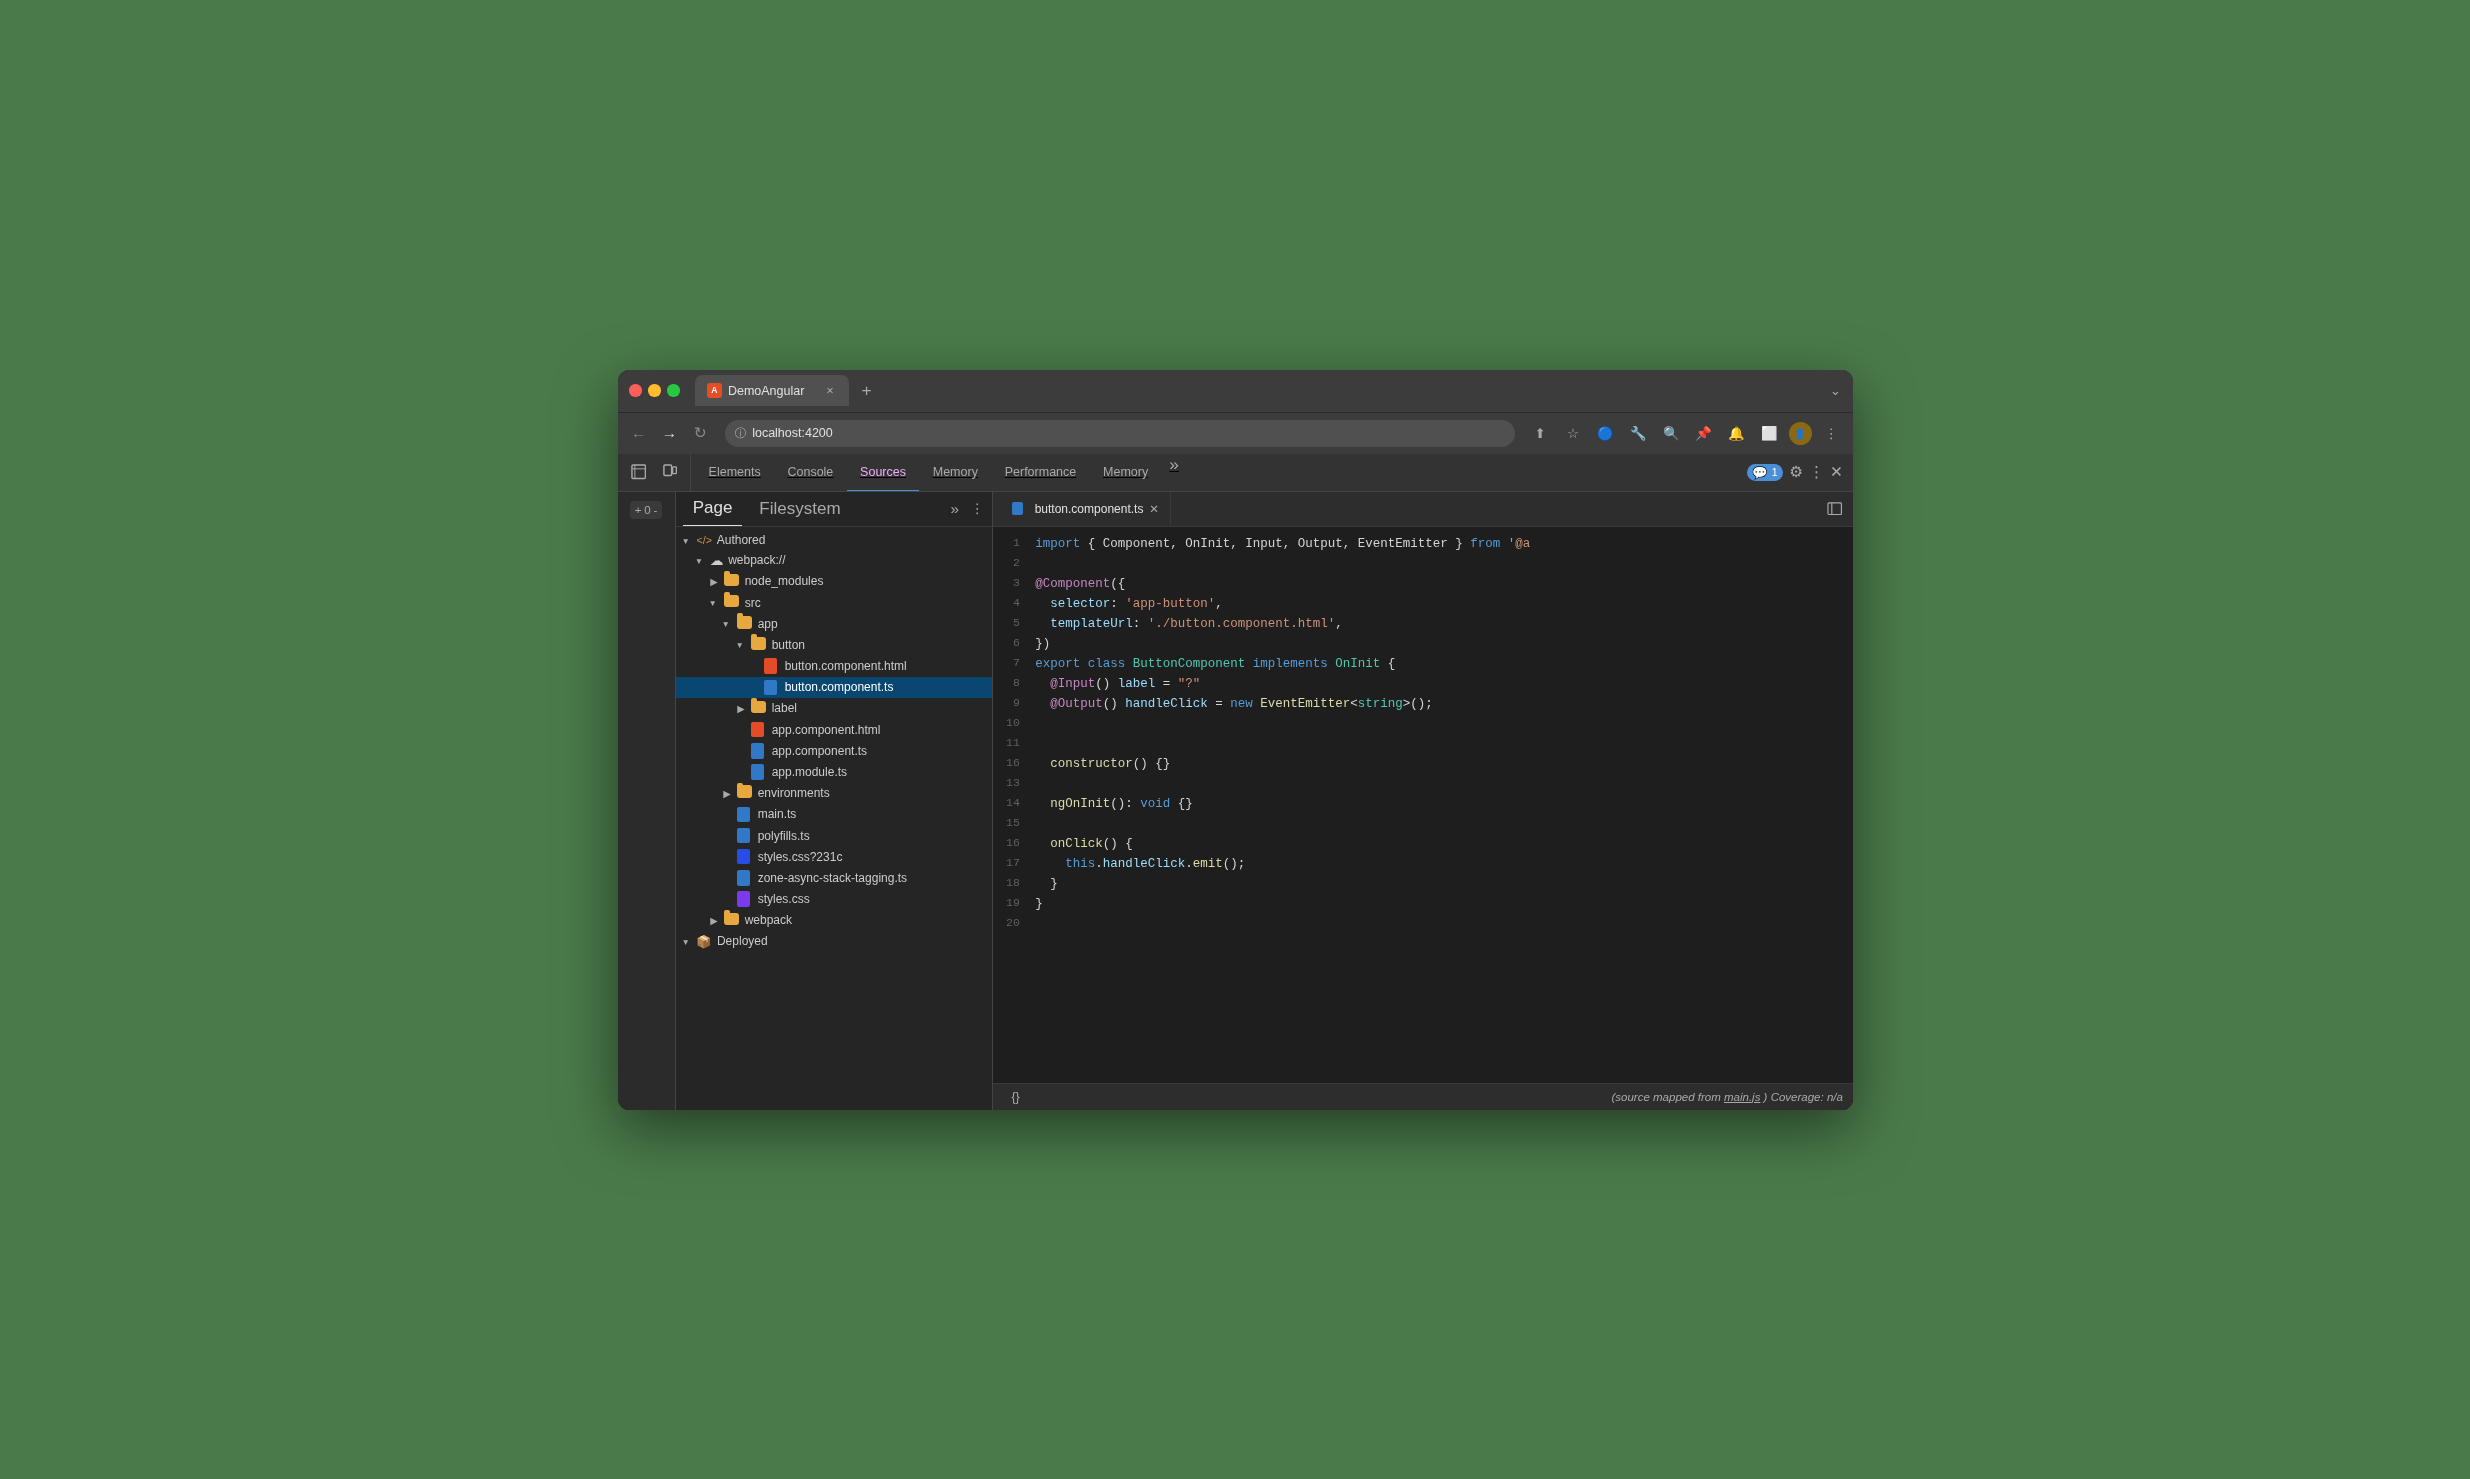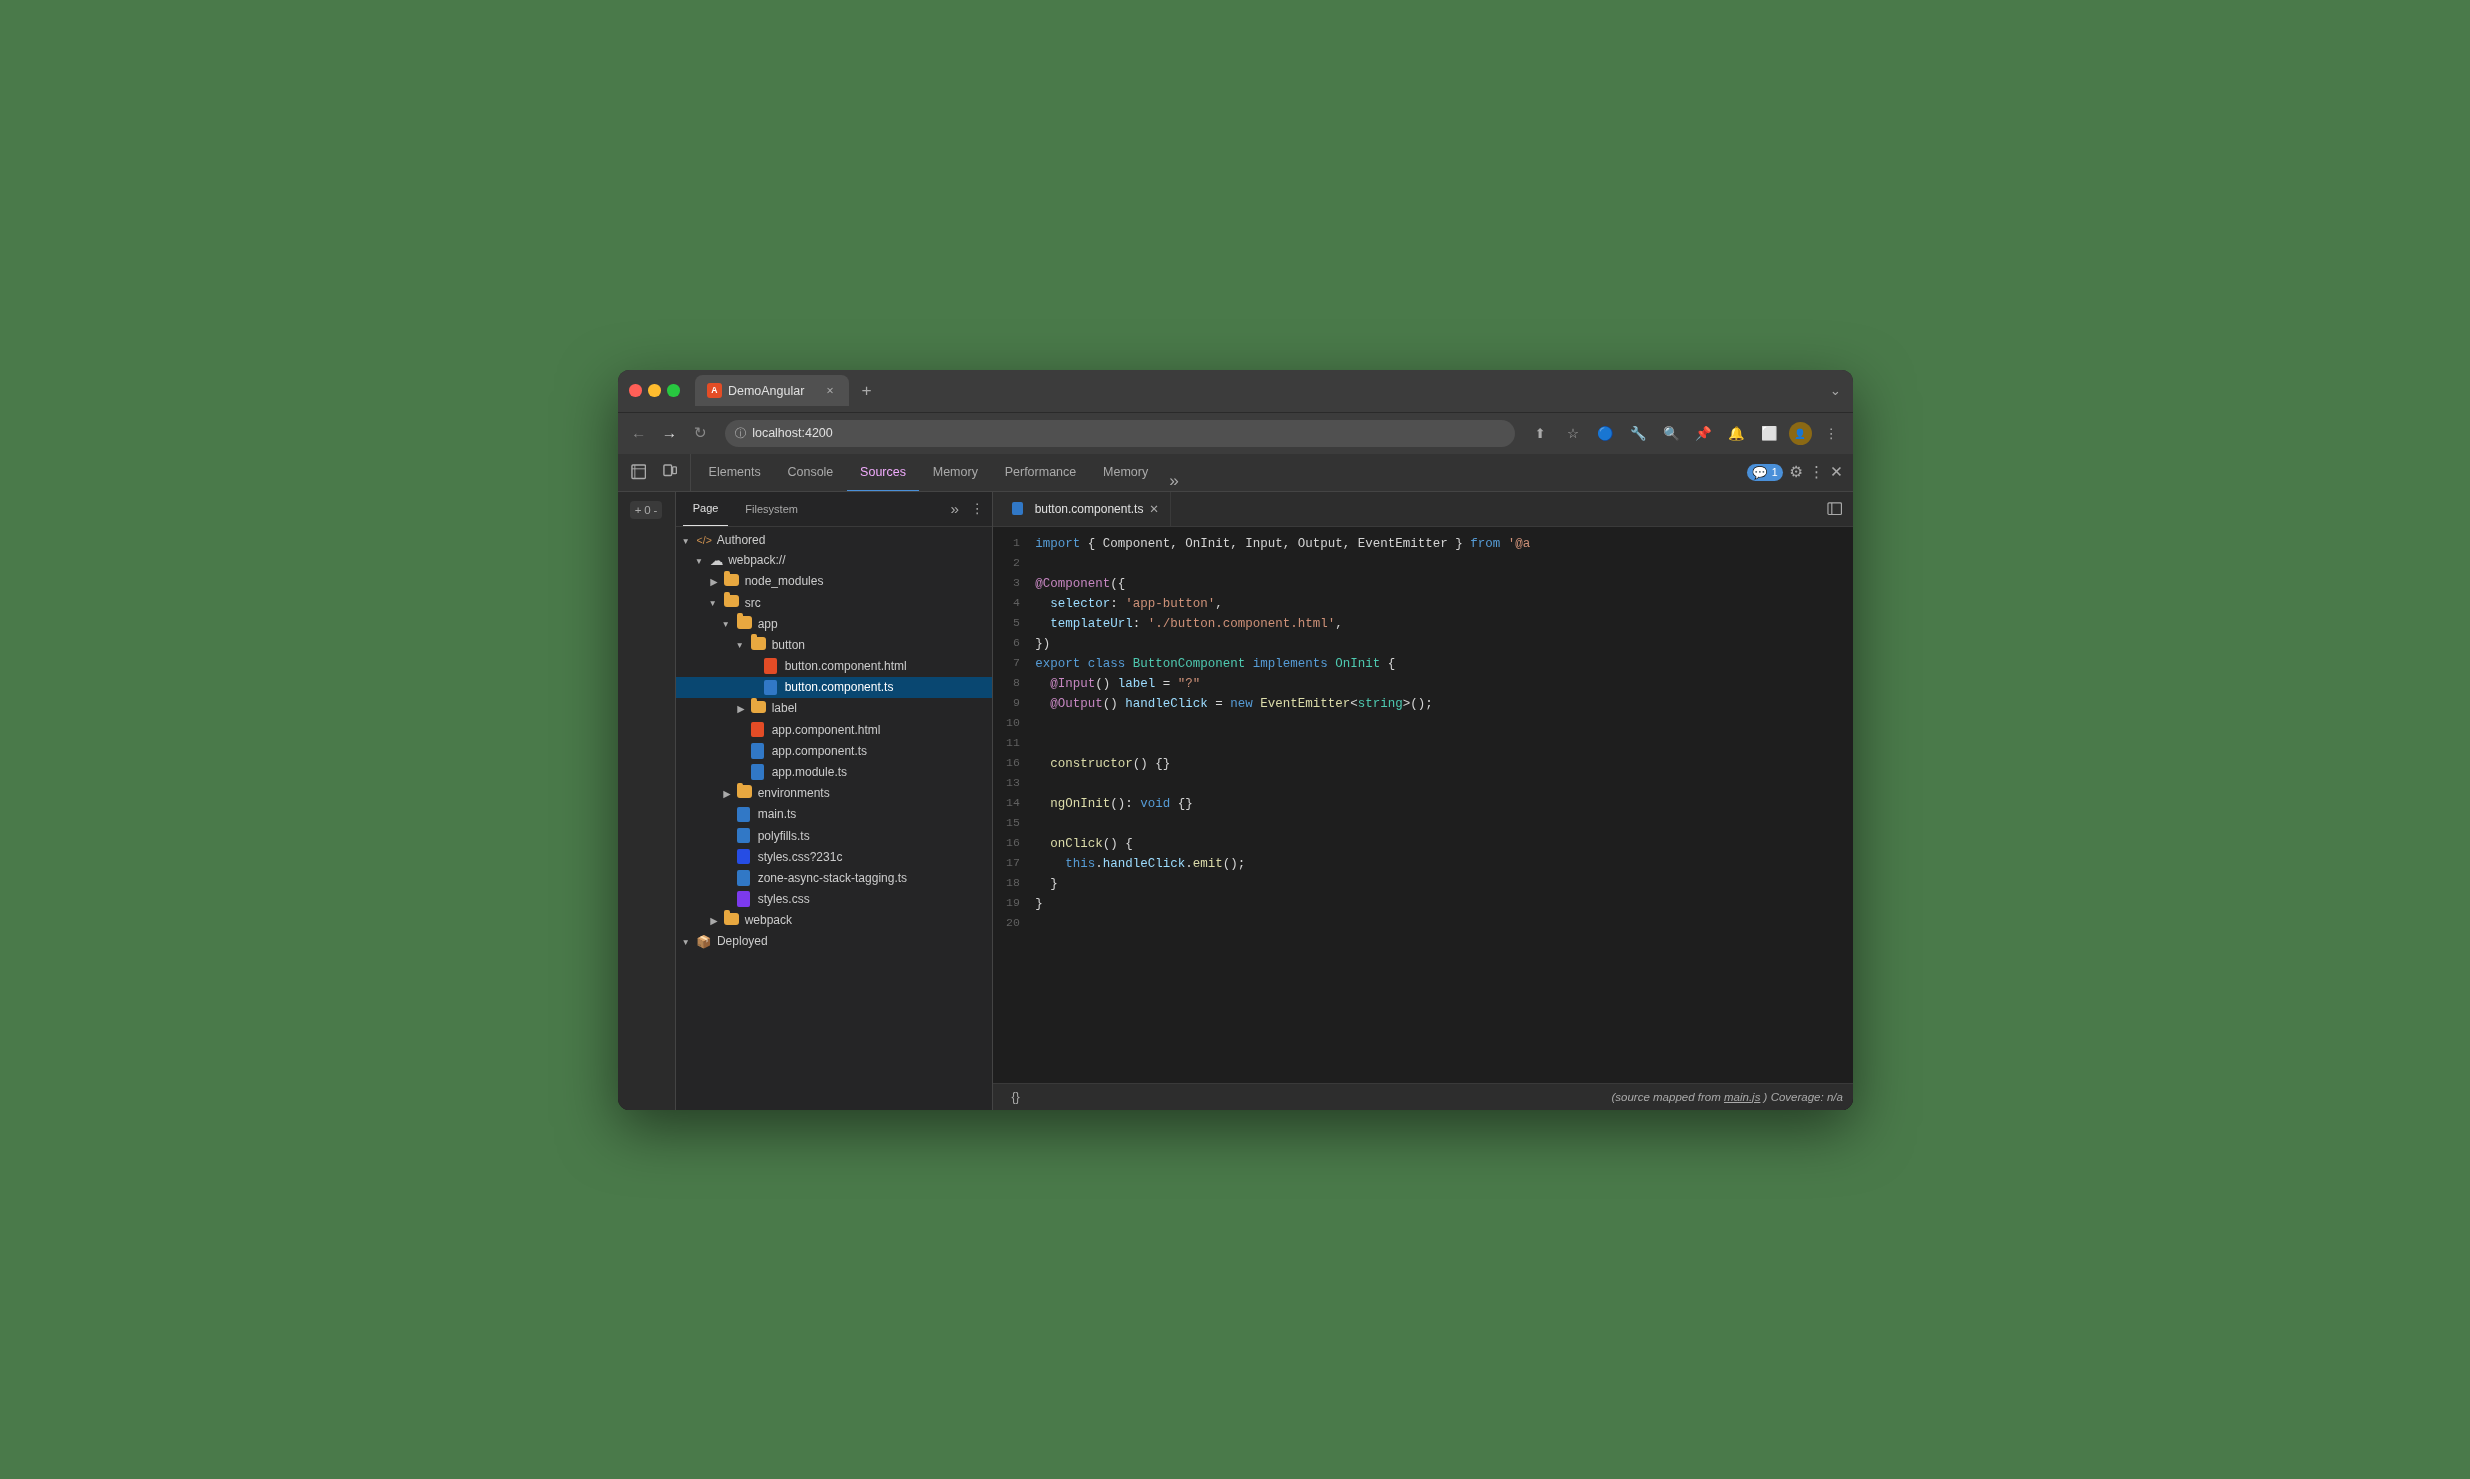"Elements" .devtools-tabs { align-items: flex-end -> flex-start; text-decoration: none -> underline }
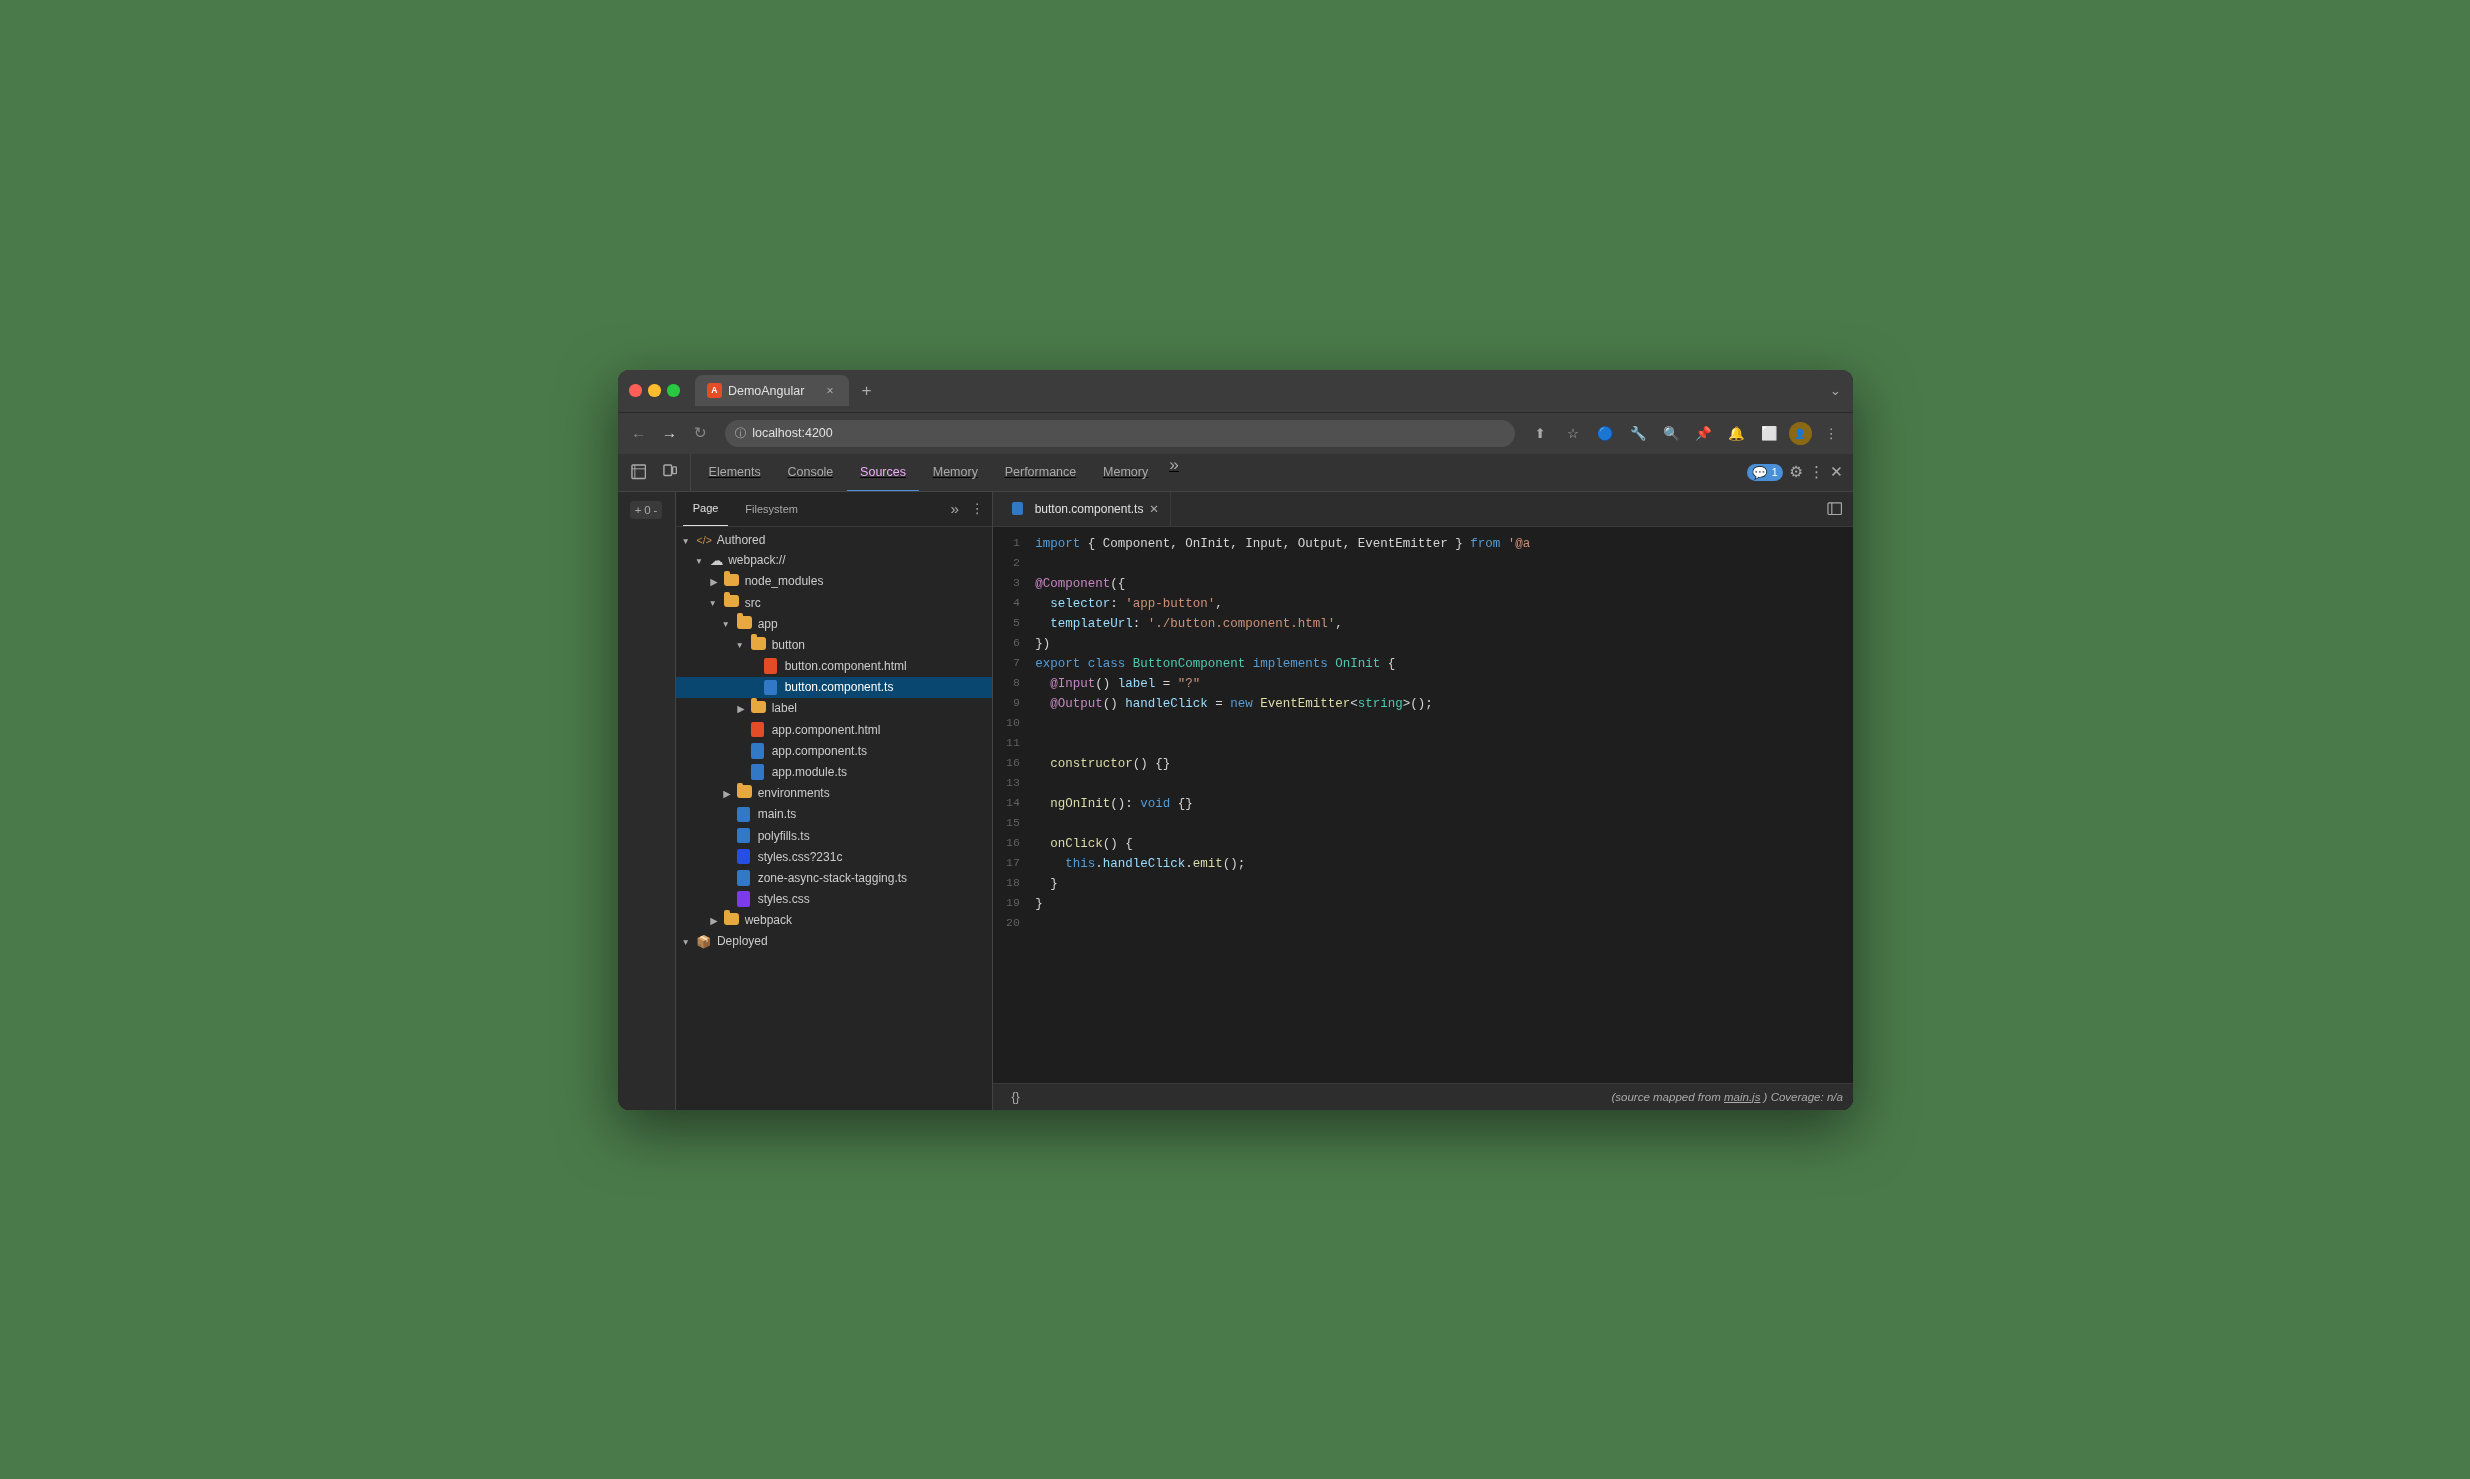"Page" .file-tree-tab { font-size: 11px -> 17px }
